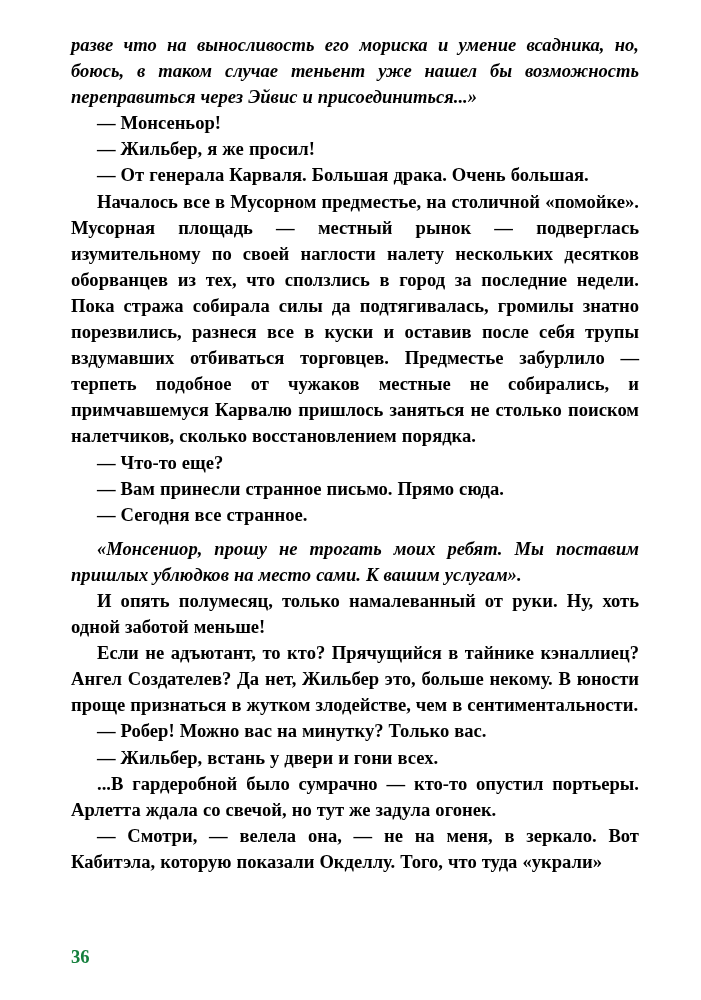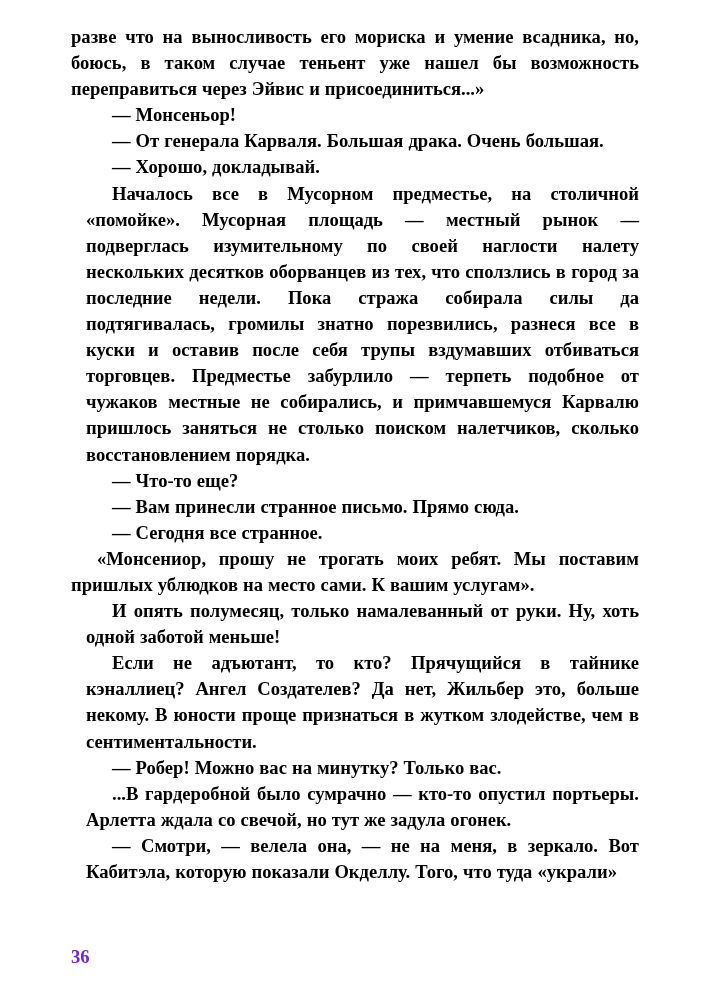"разве что на выносливость его" p.italic { font-style: none -> italic; margin-top: none -> 8px }
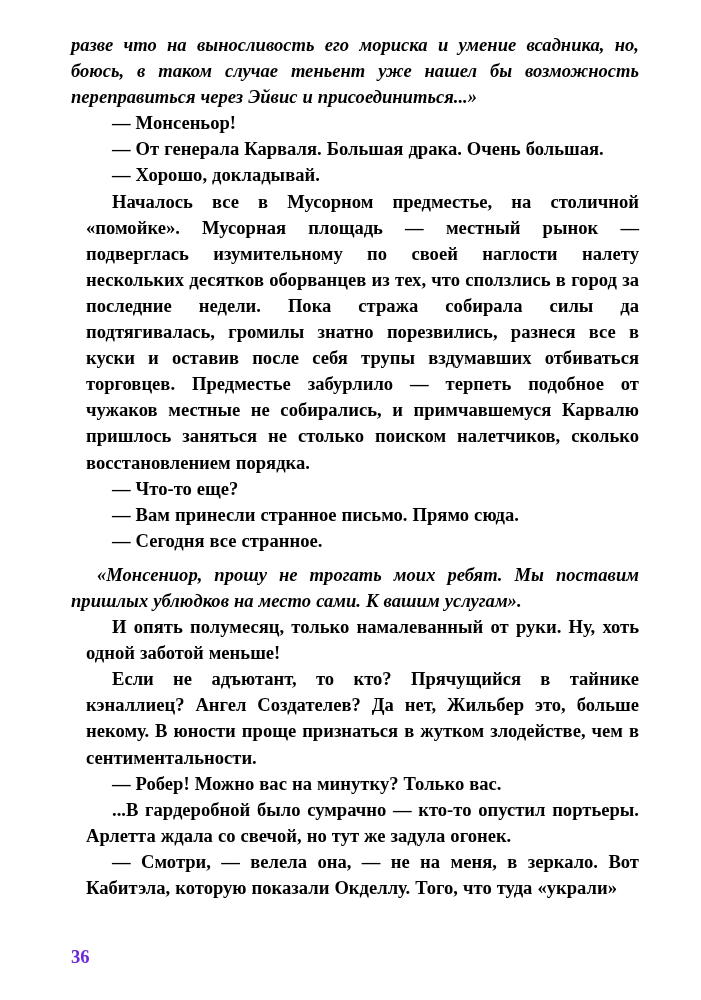"— Монсеньор!" p.body { margin-left: 15px -> none }
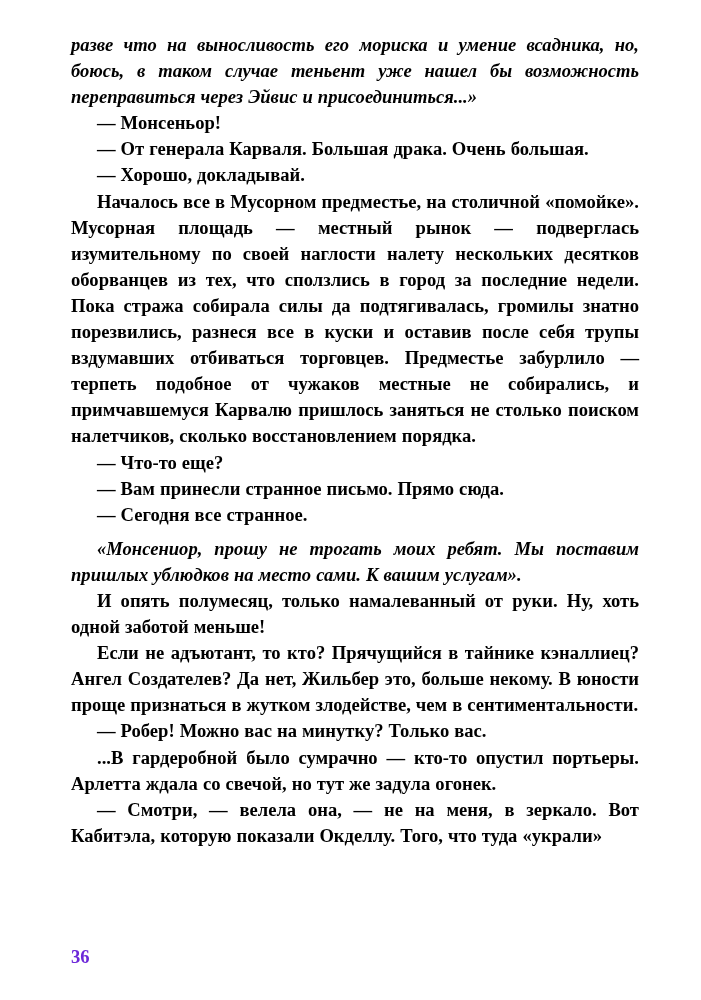"— Жильбер, я же просил!" p.body { html: none -> <p>— Жильбер, я же просил!</p> }
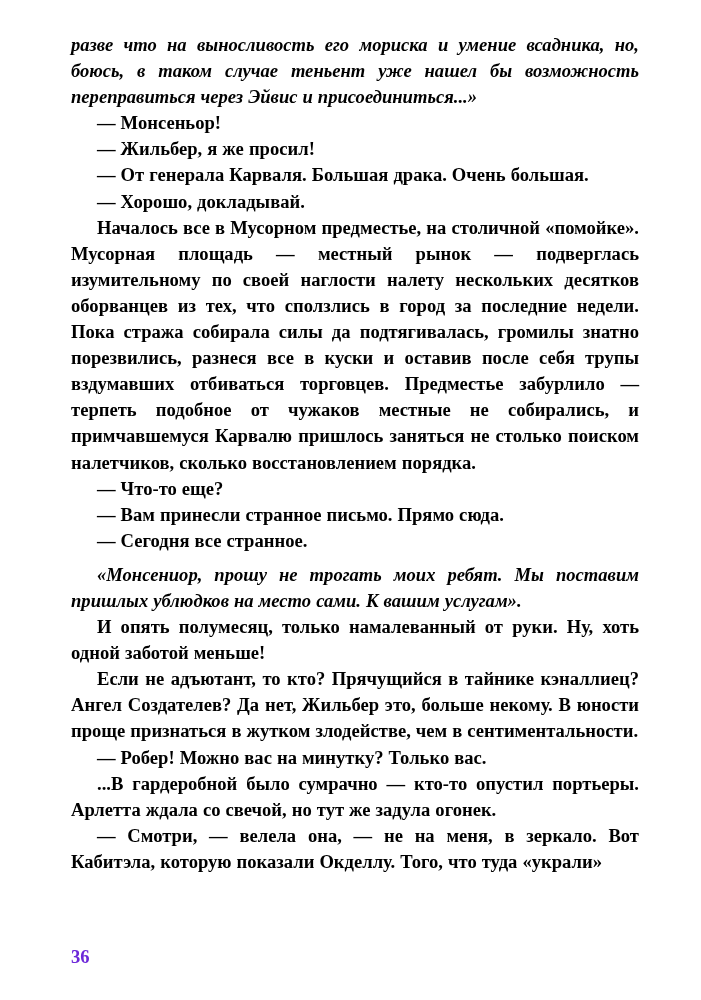"— Хорошо, докладывай." p.body { html: <p>— Хорошо, докладывай.</p> -> none }
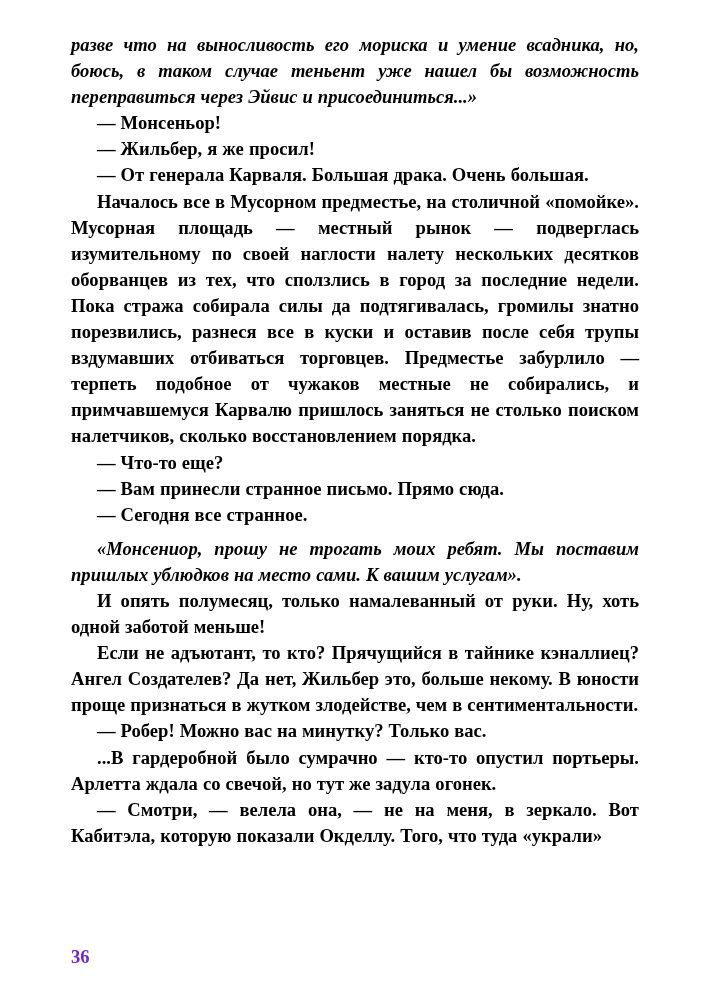"— Жильбер, встань у двери" p.body { html: none -> <p>— Жильбер, встань у двери и гони всех.</p> }
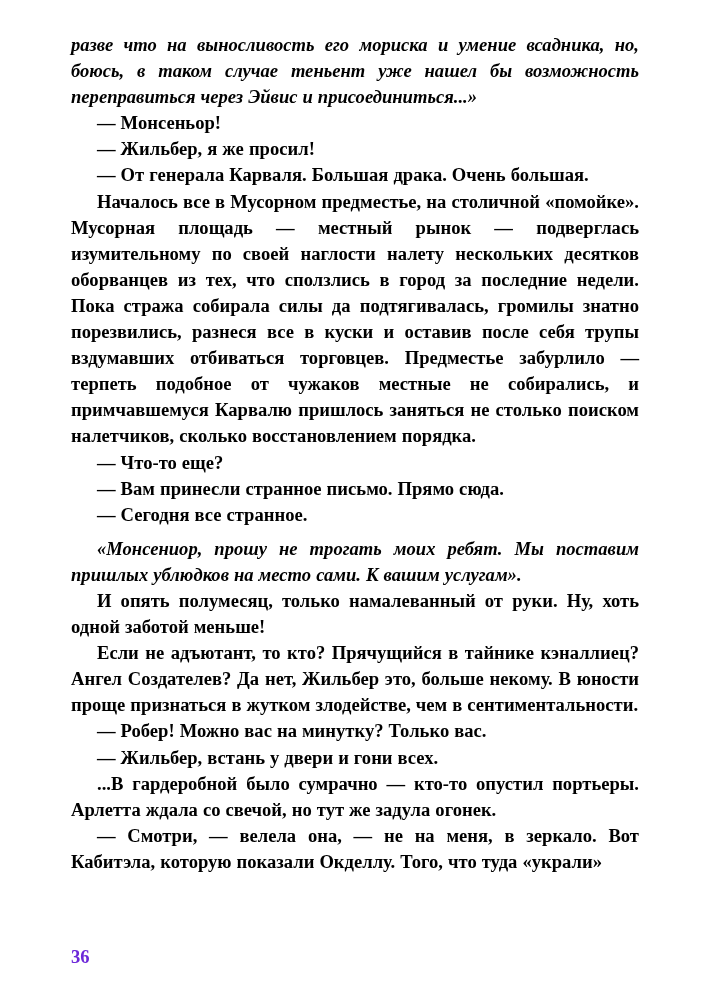"36" .folio { color: #6d28d9 -> #15803d }
